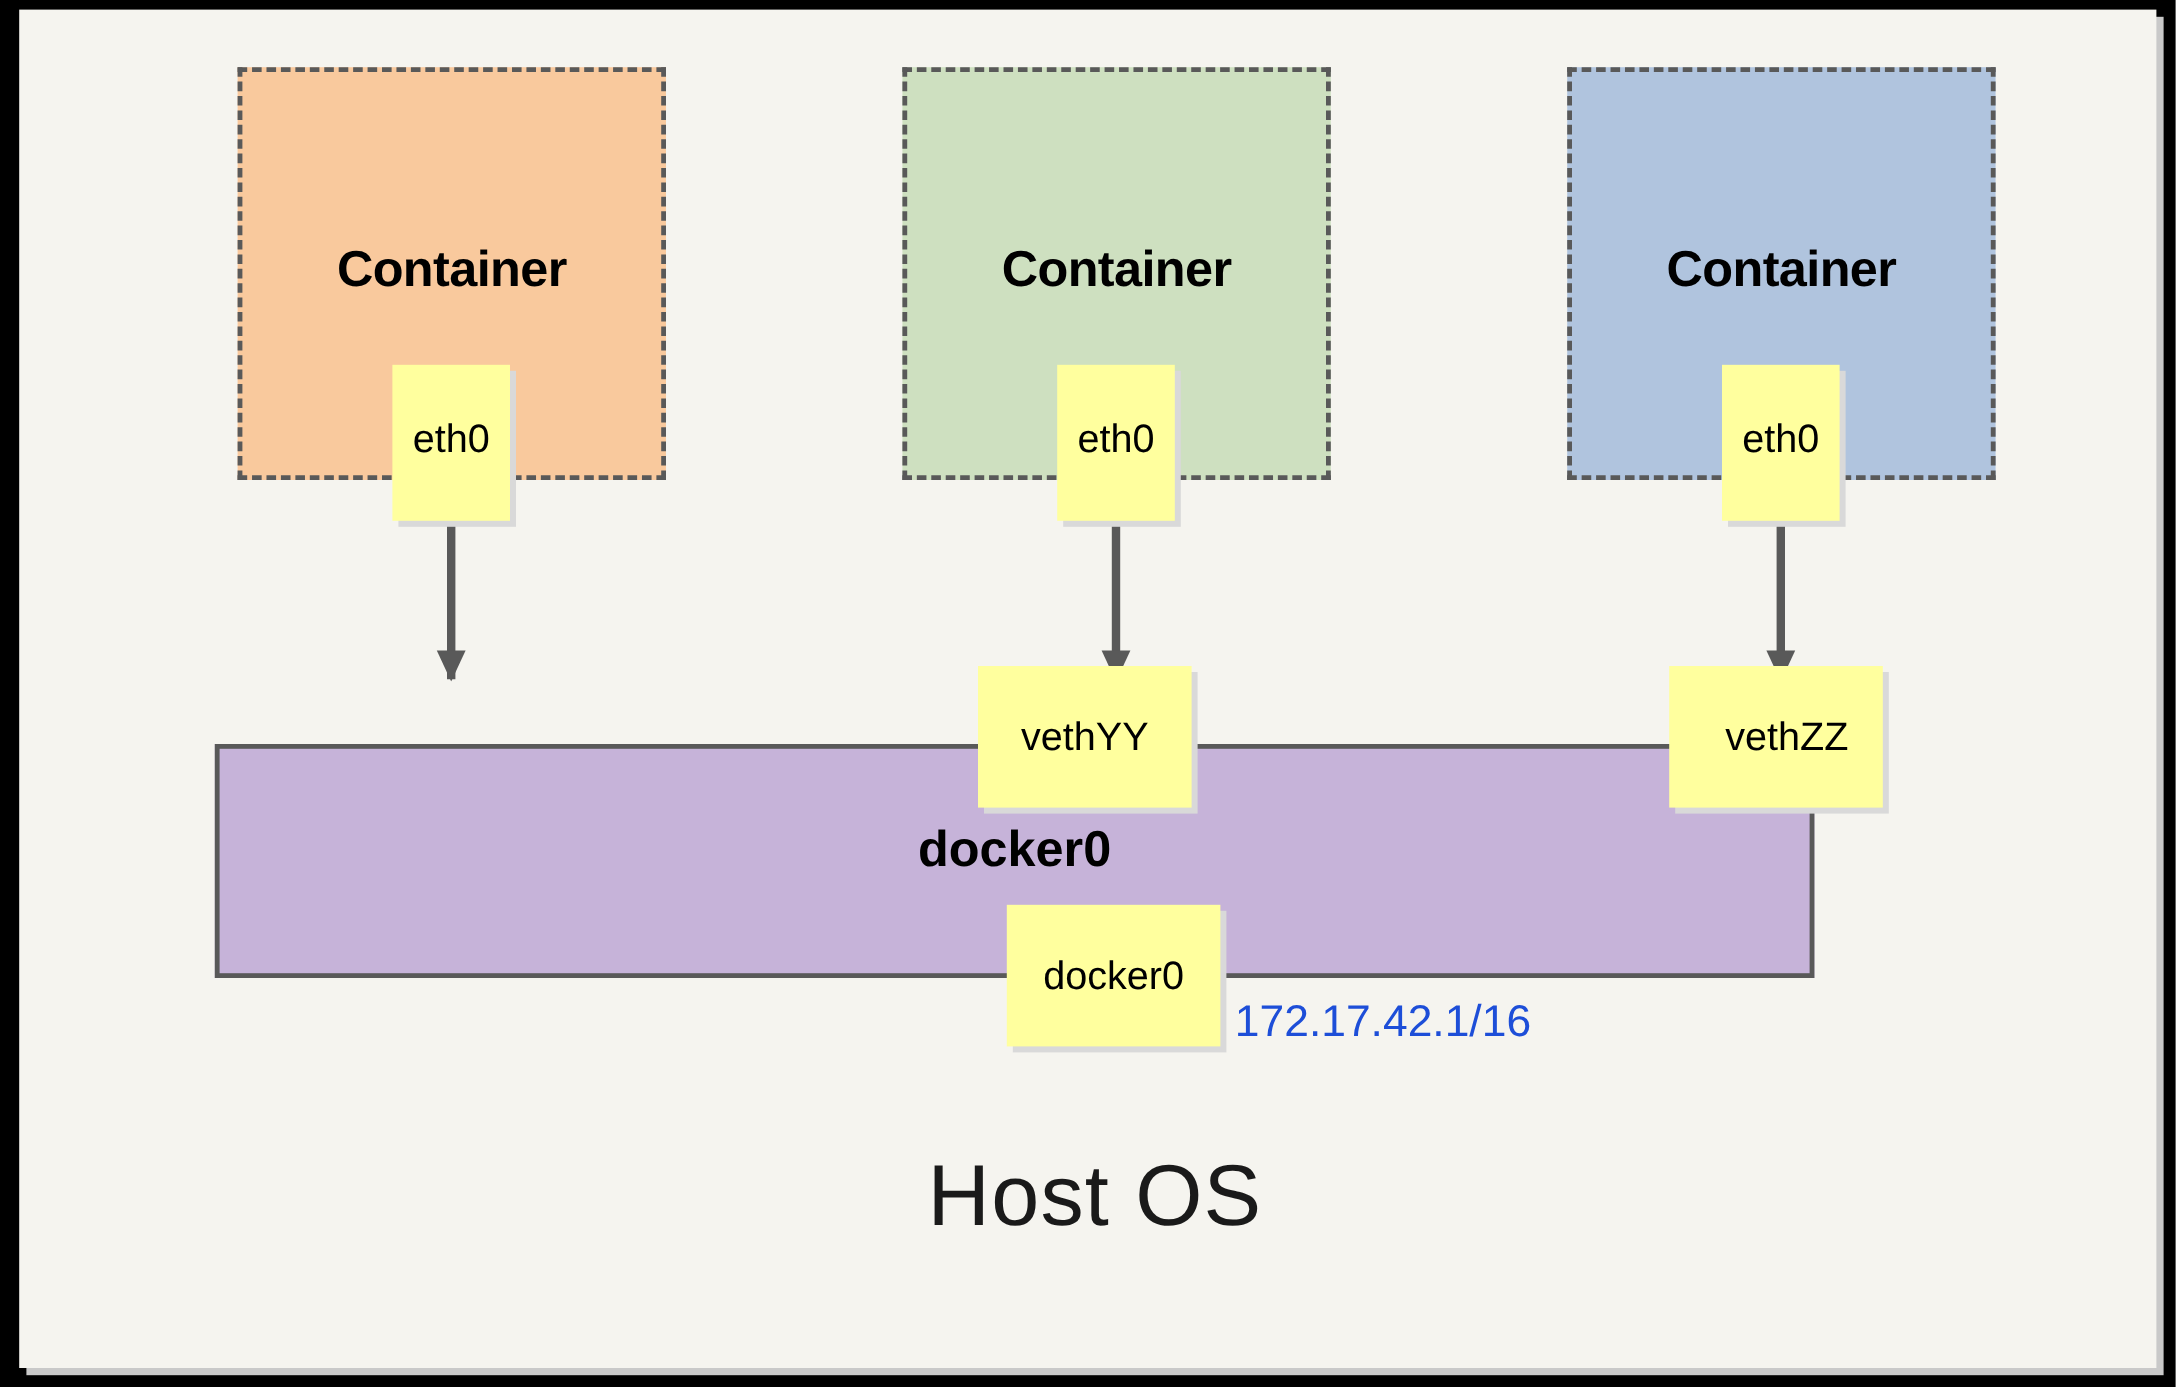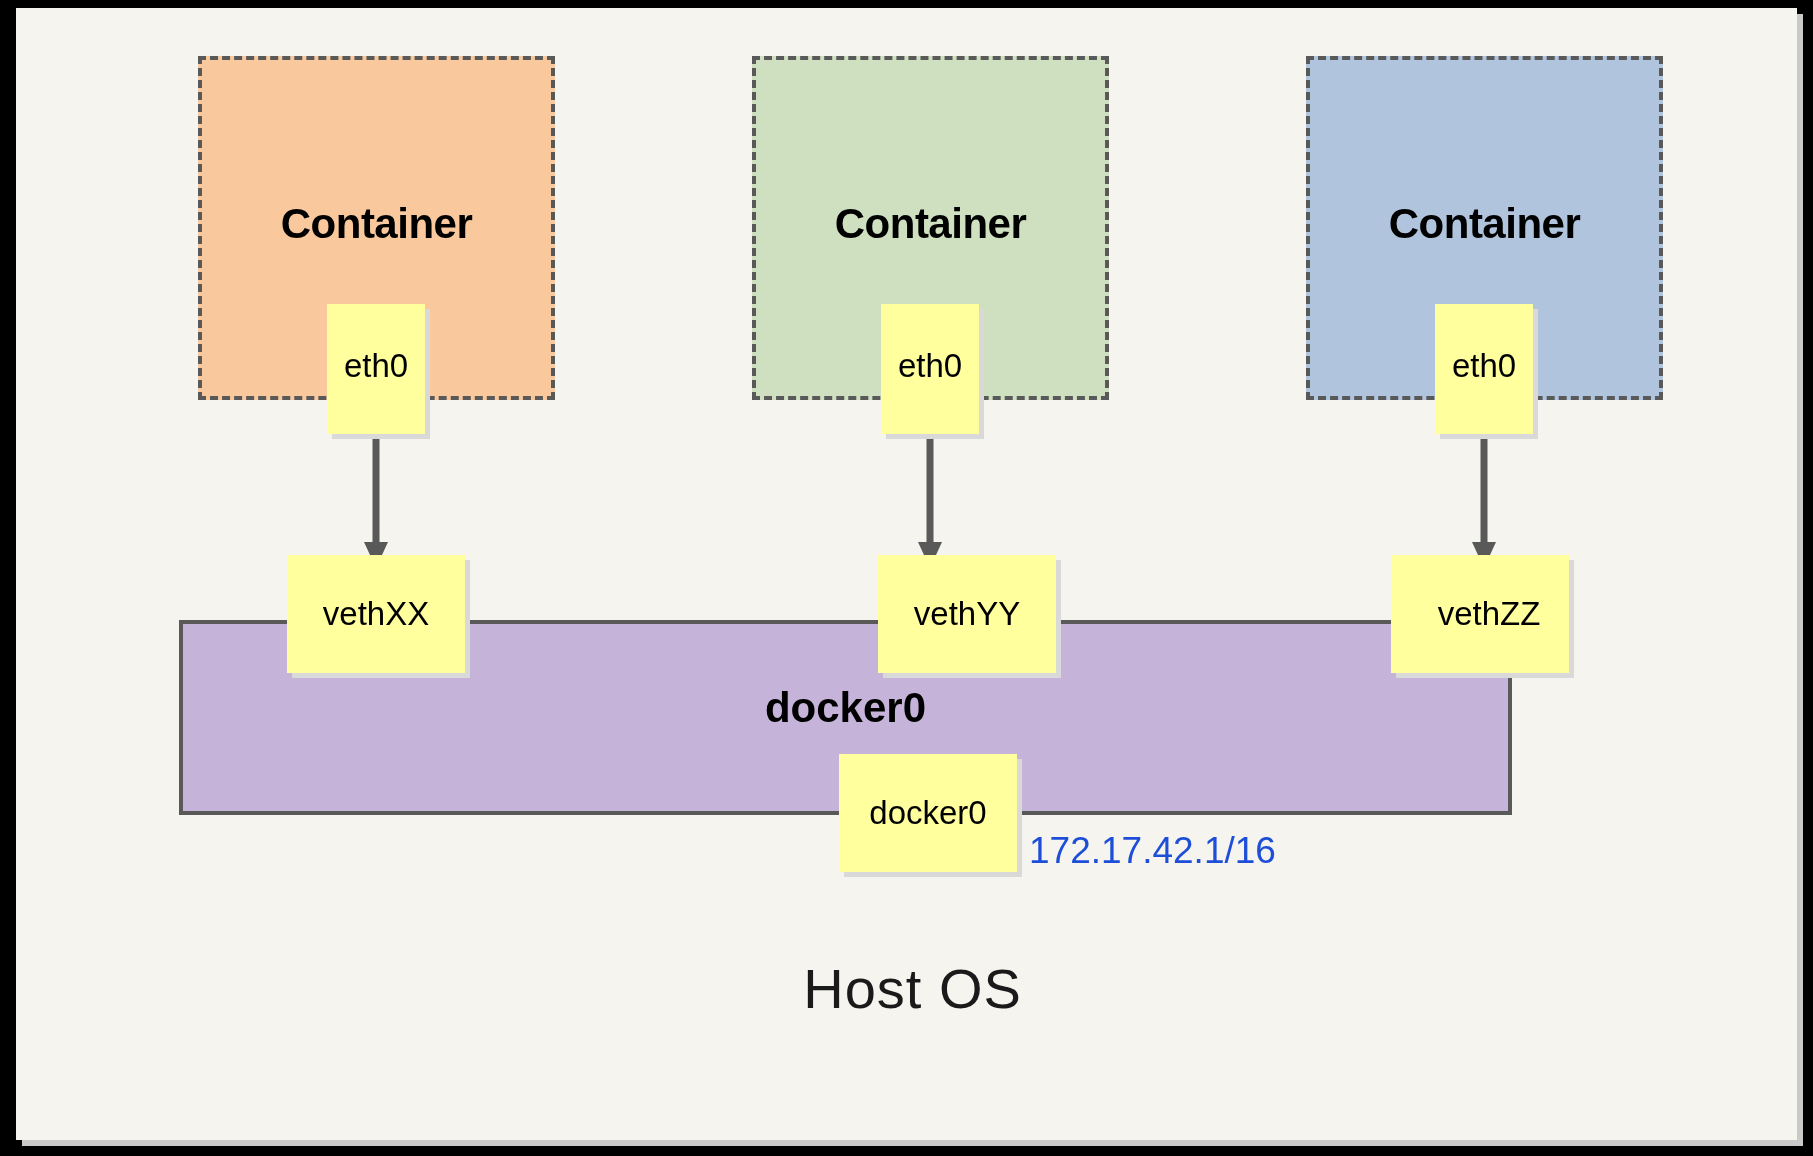"vethXX" div.yellow-box { html: <div>vethXX</div> -> none }
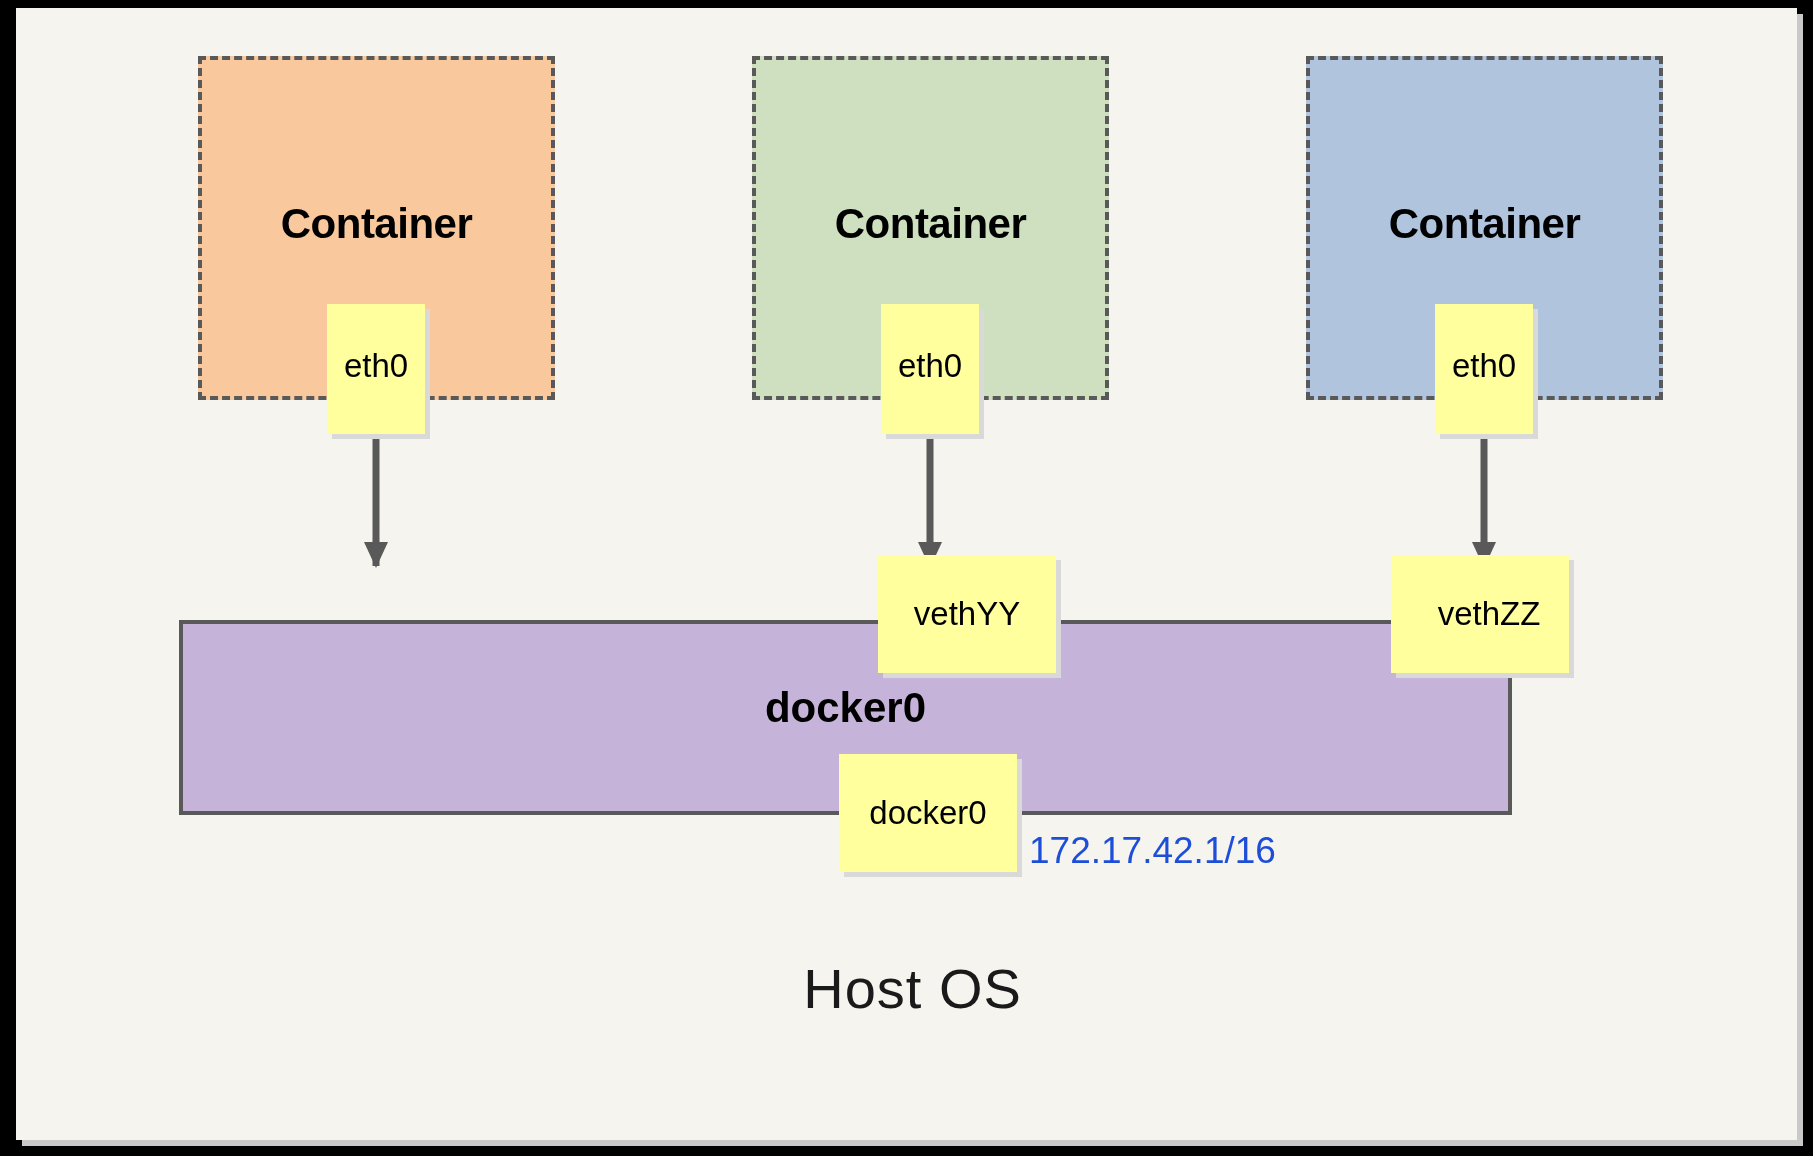"vethYY" #veth-2 { left: 862px -> 799px }
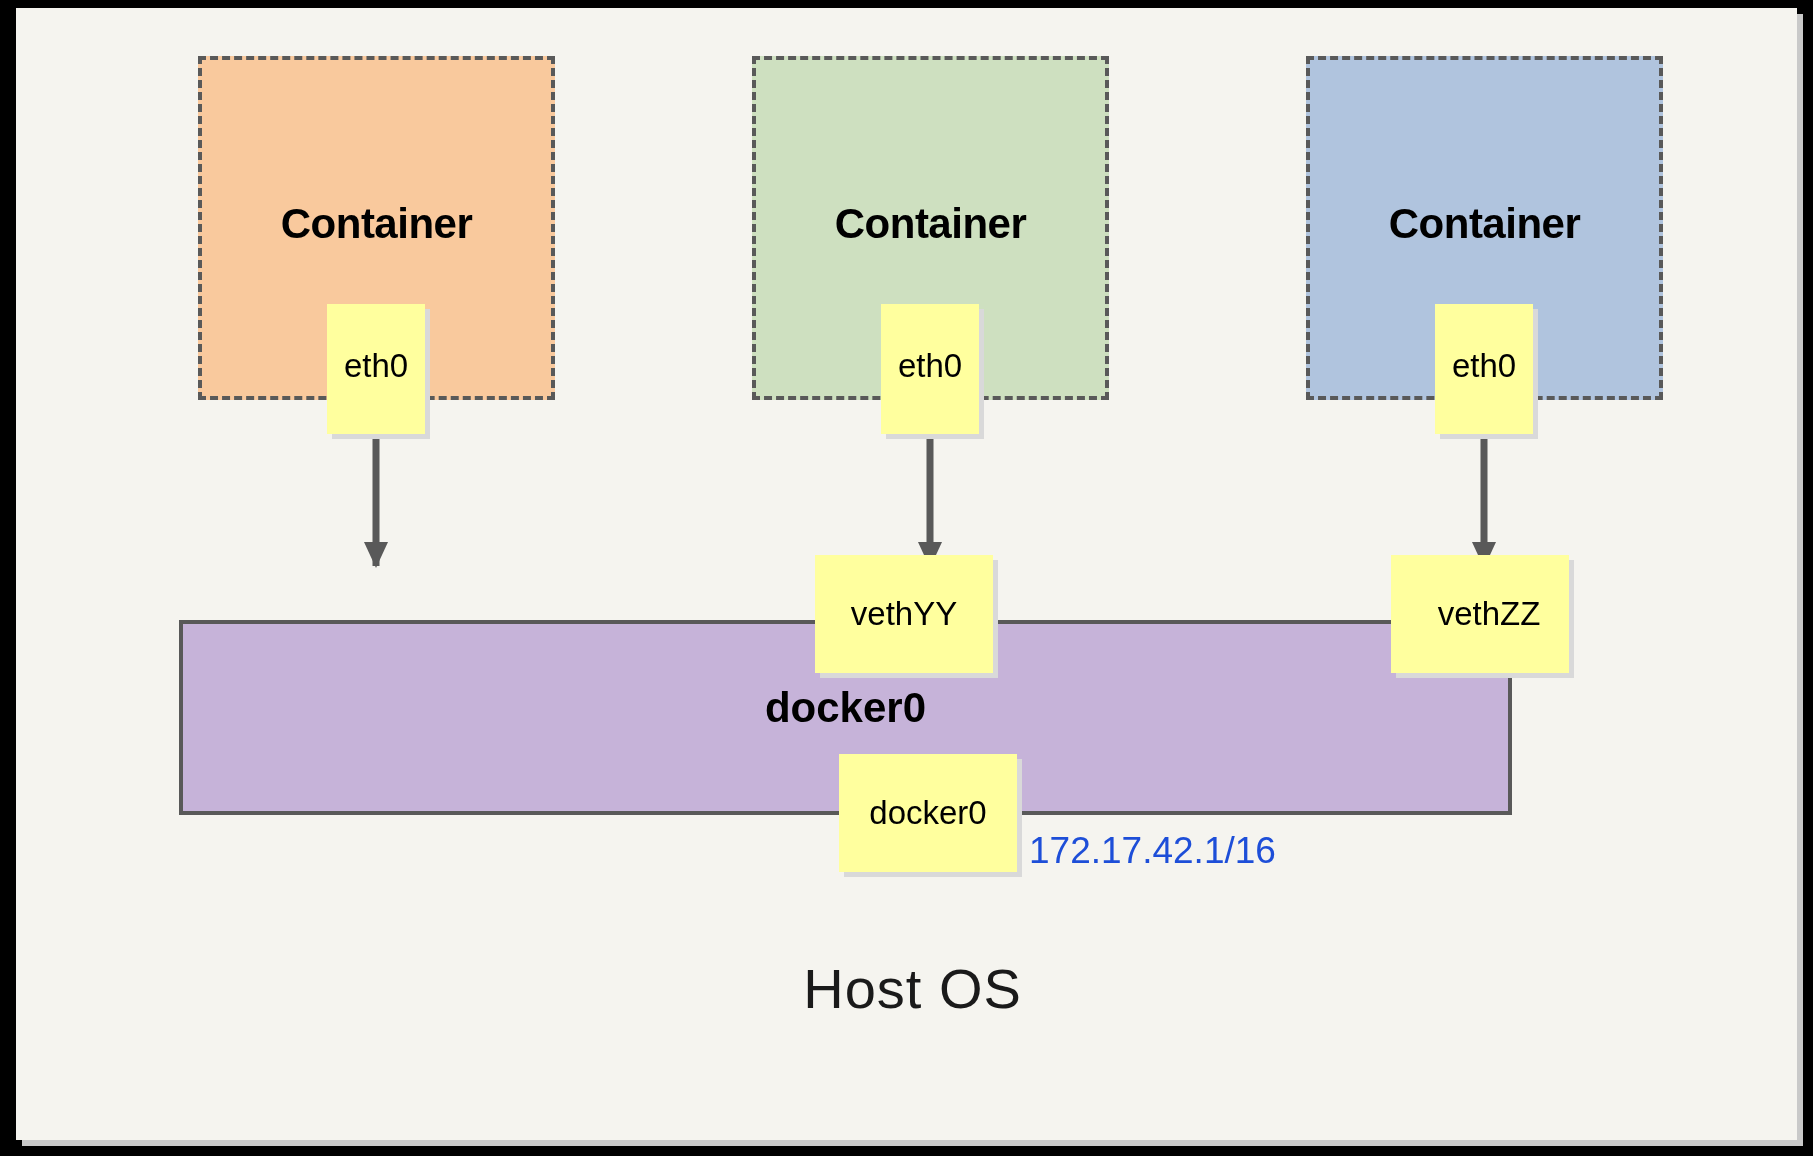"Host OS" #host-os-label { font-size: 56px -> 72px }
